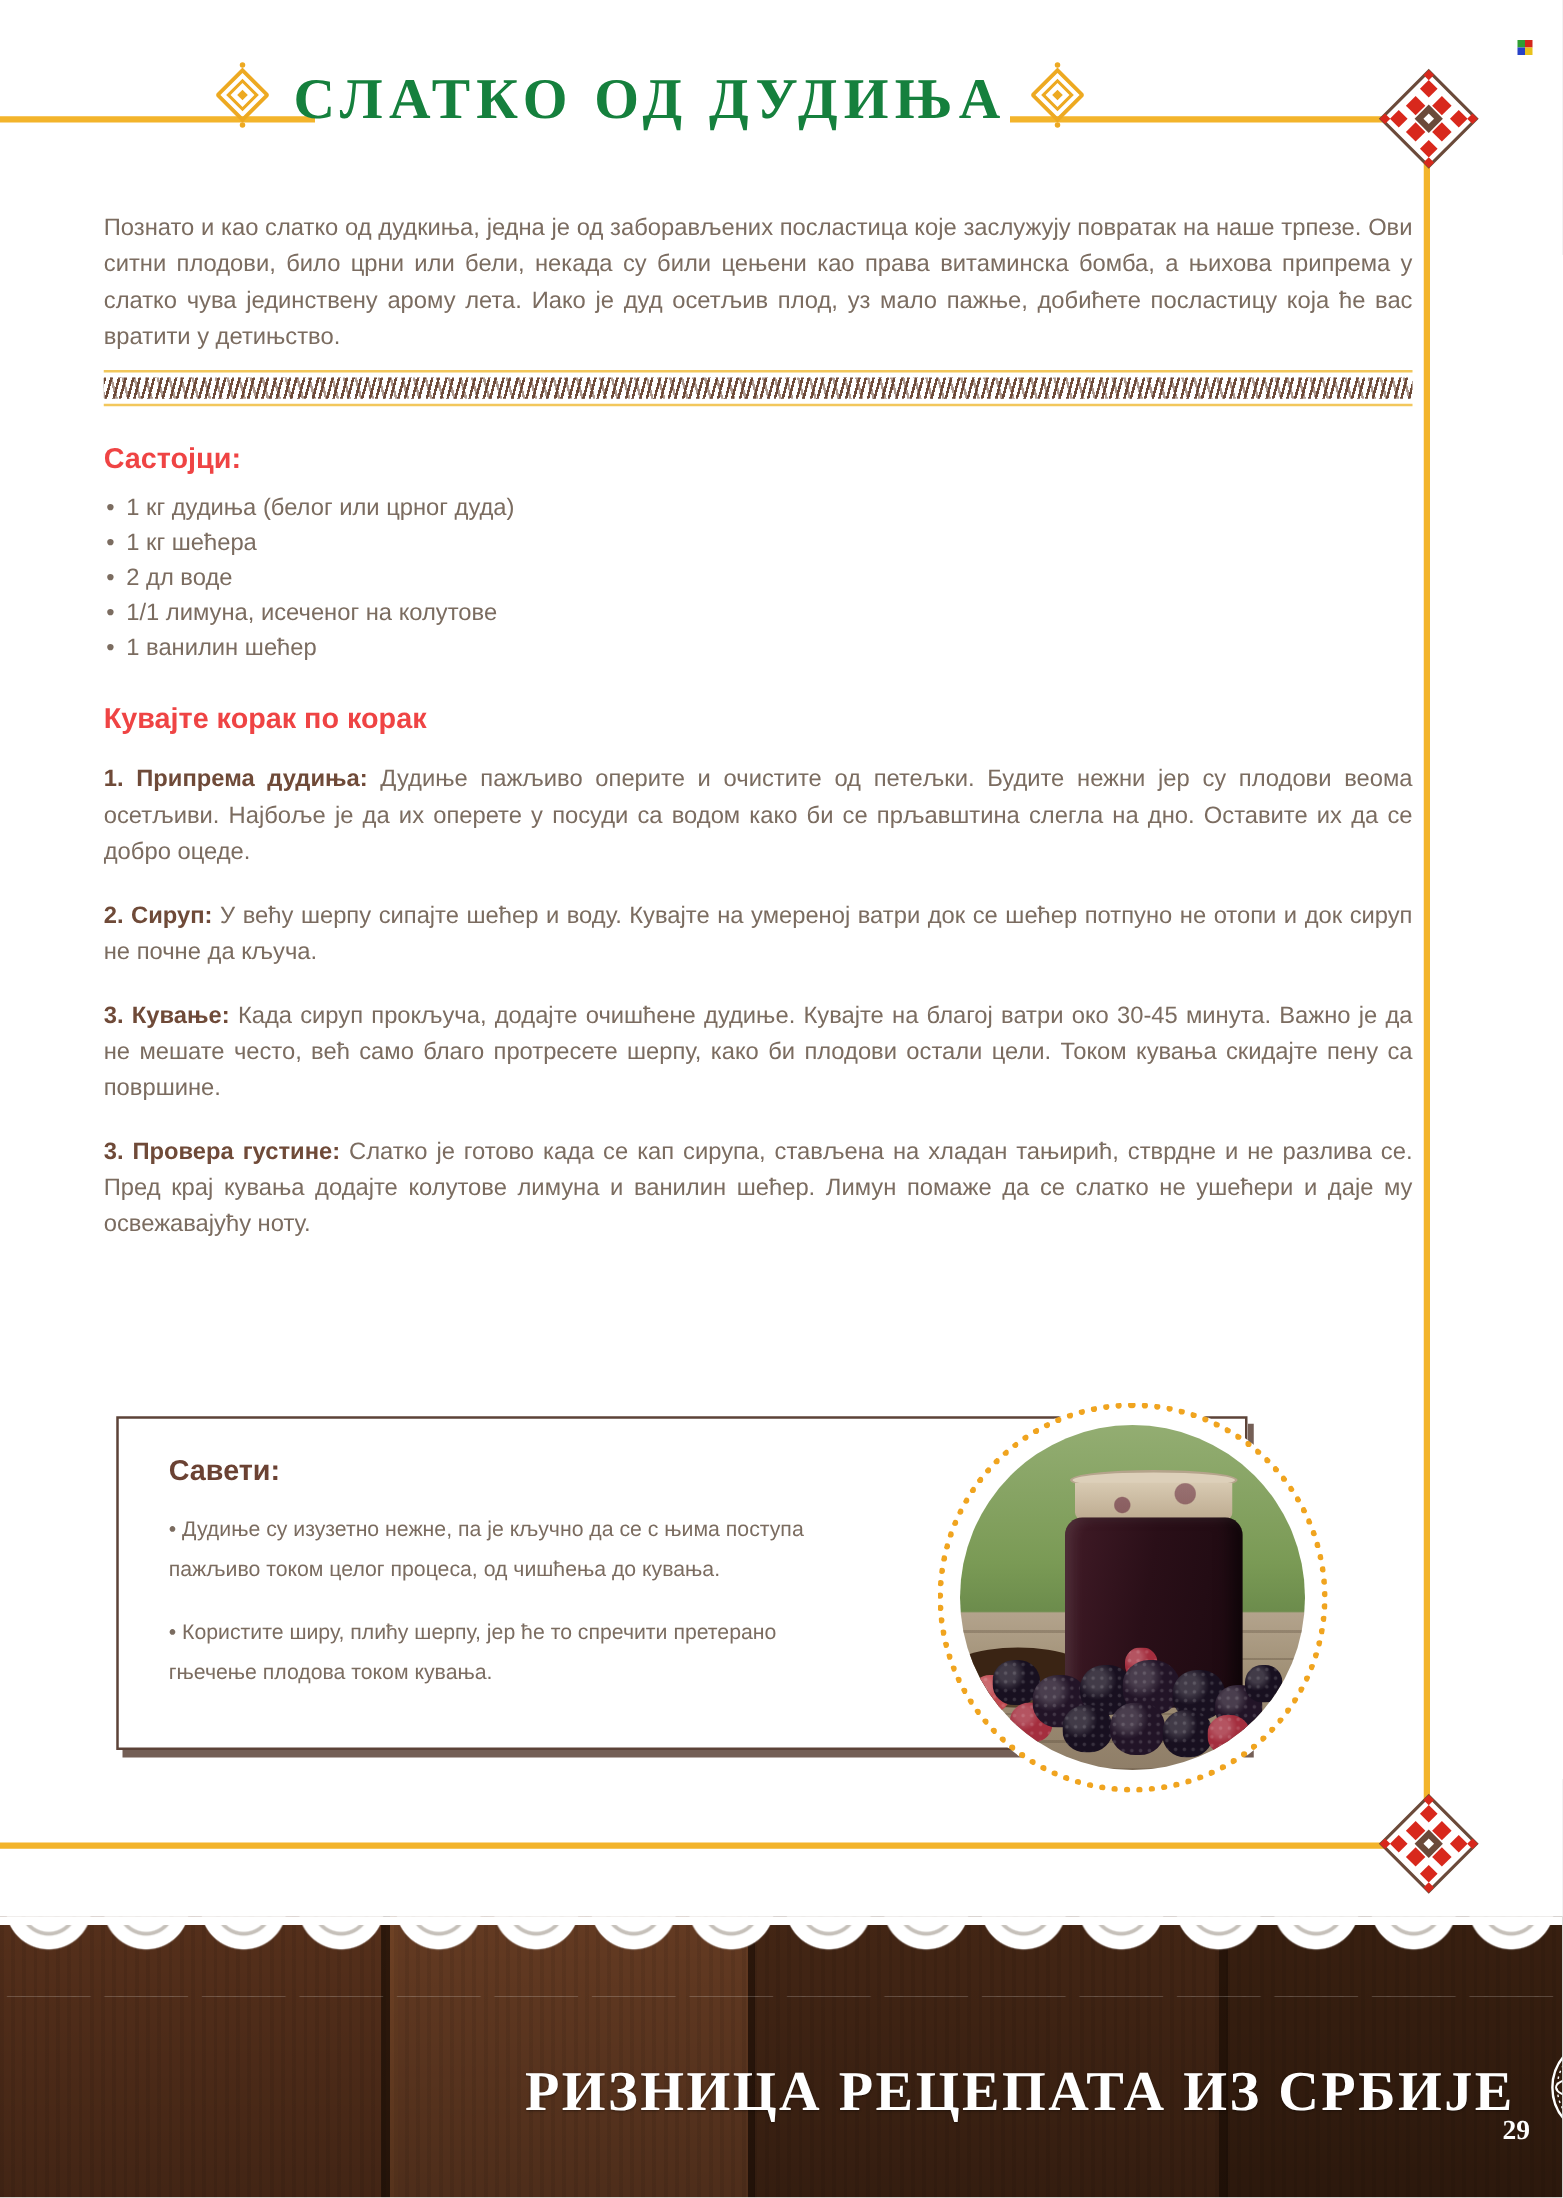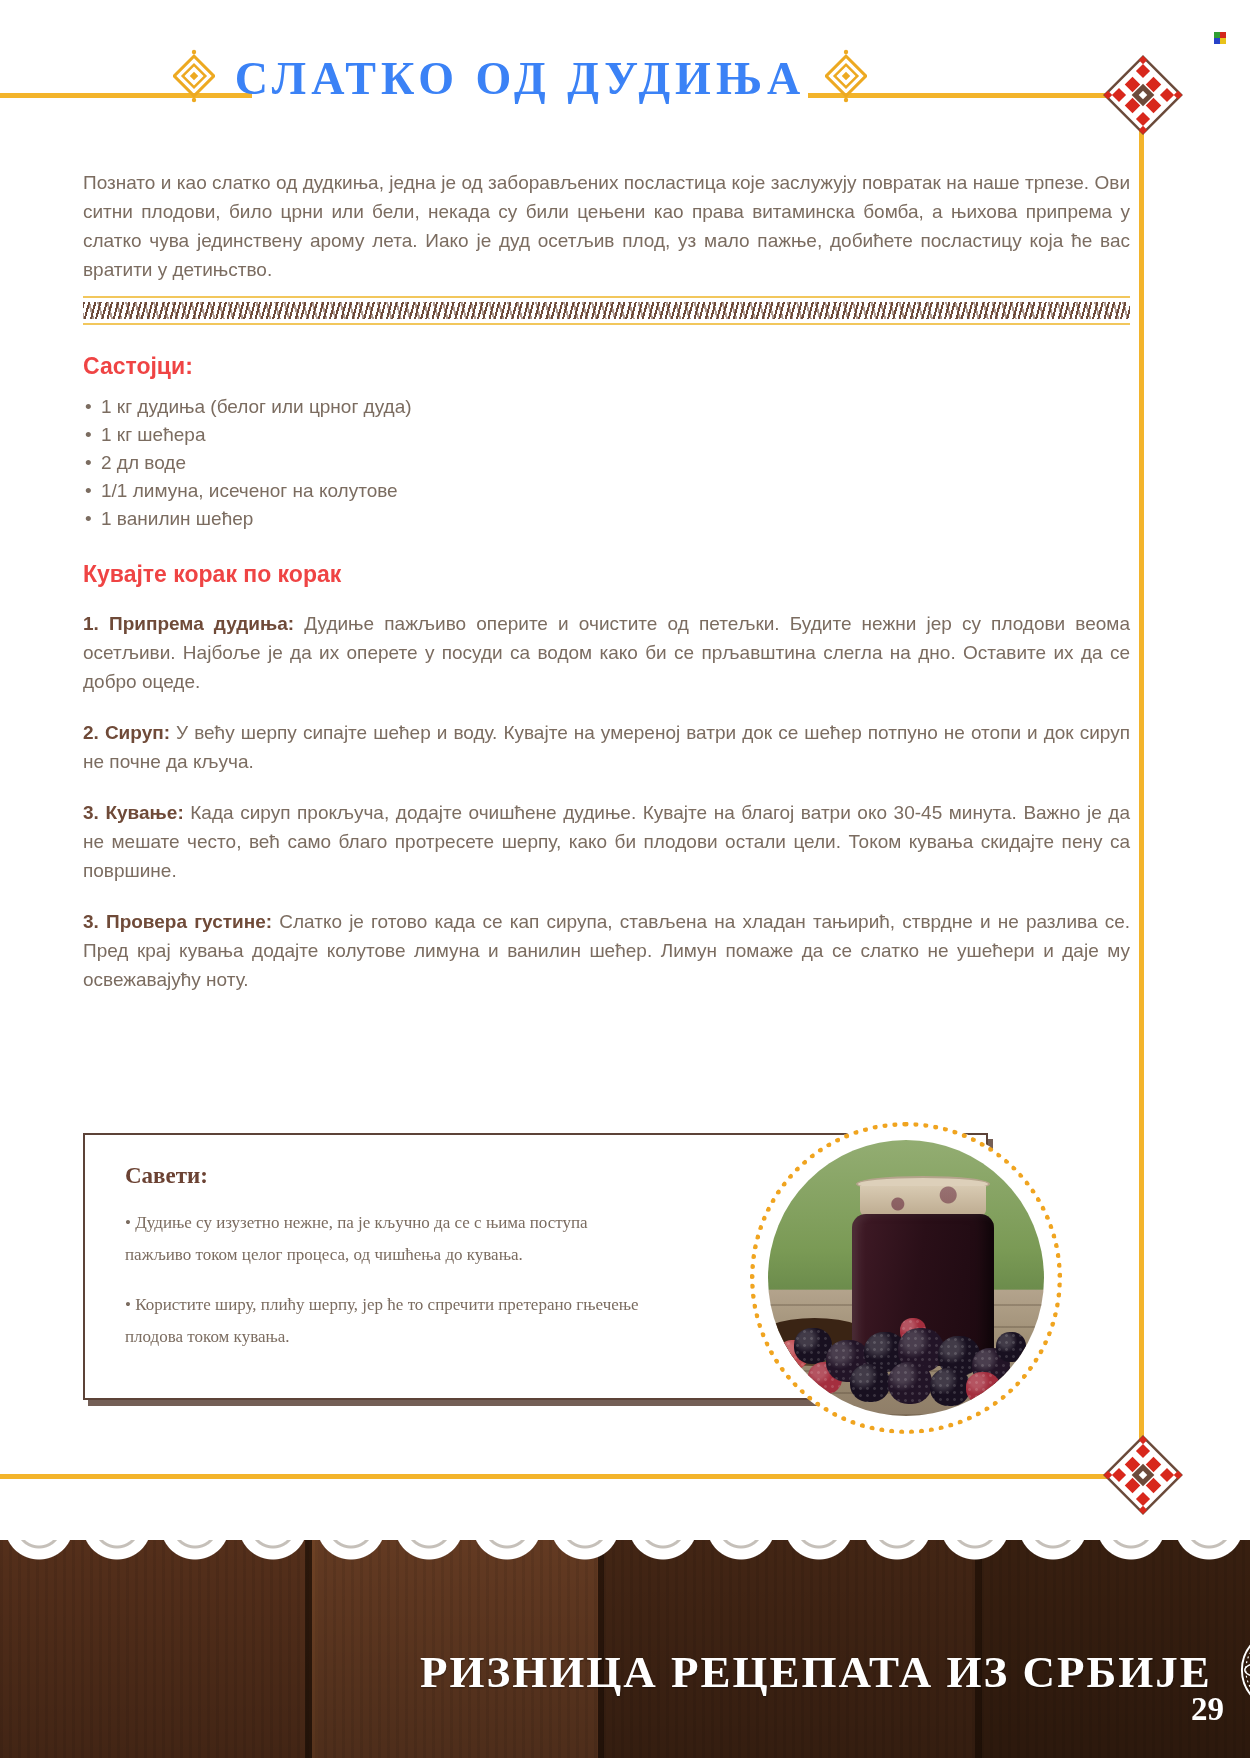"СЛАТКО ОД ДУДИЊА" .page-title { color: #3b82f6 -> #15803d }
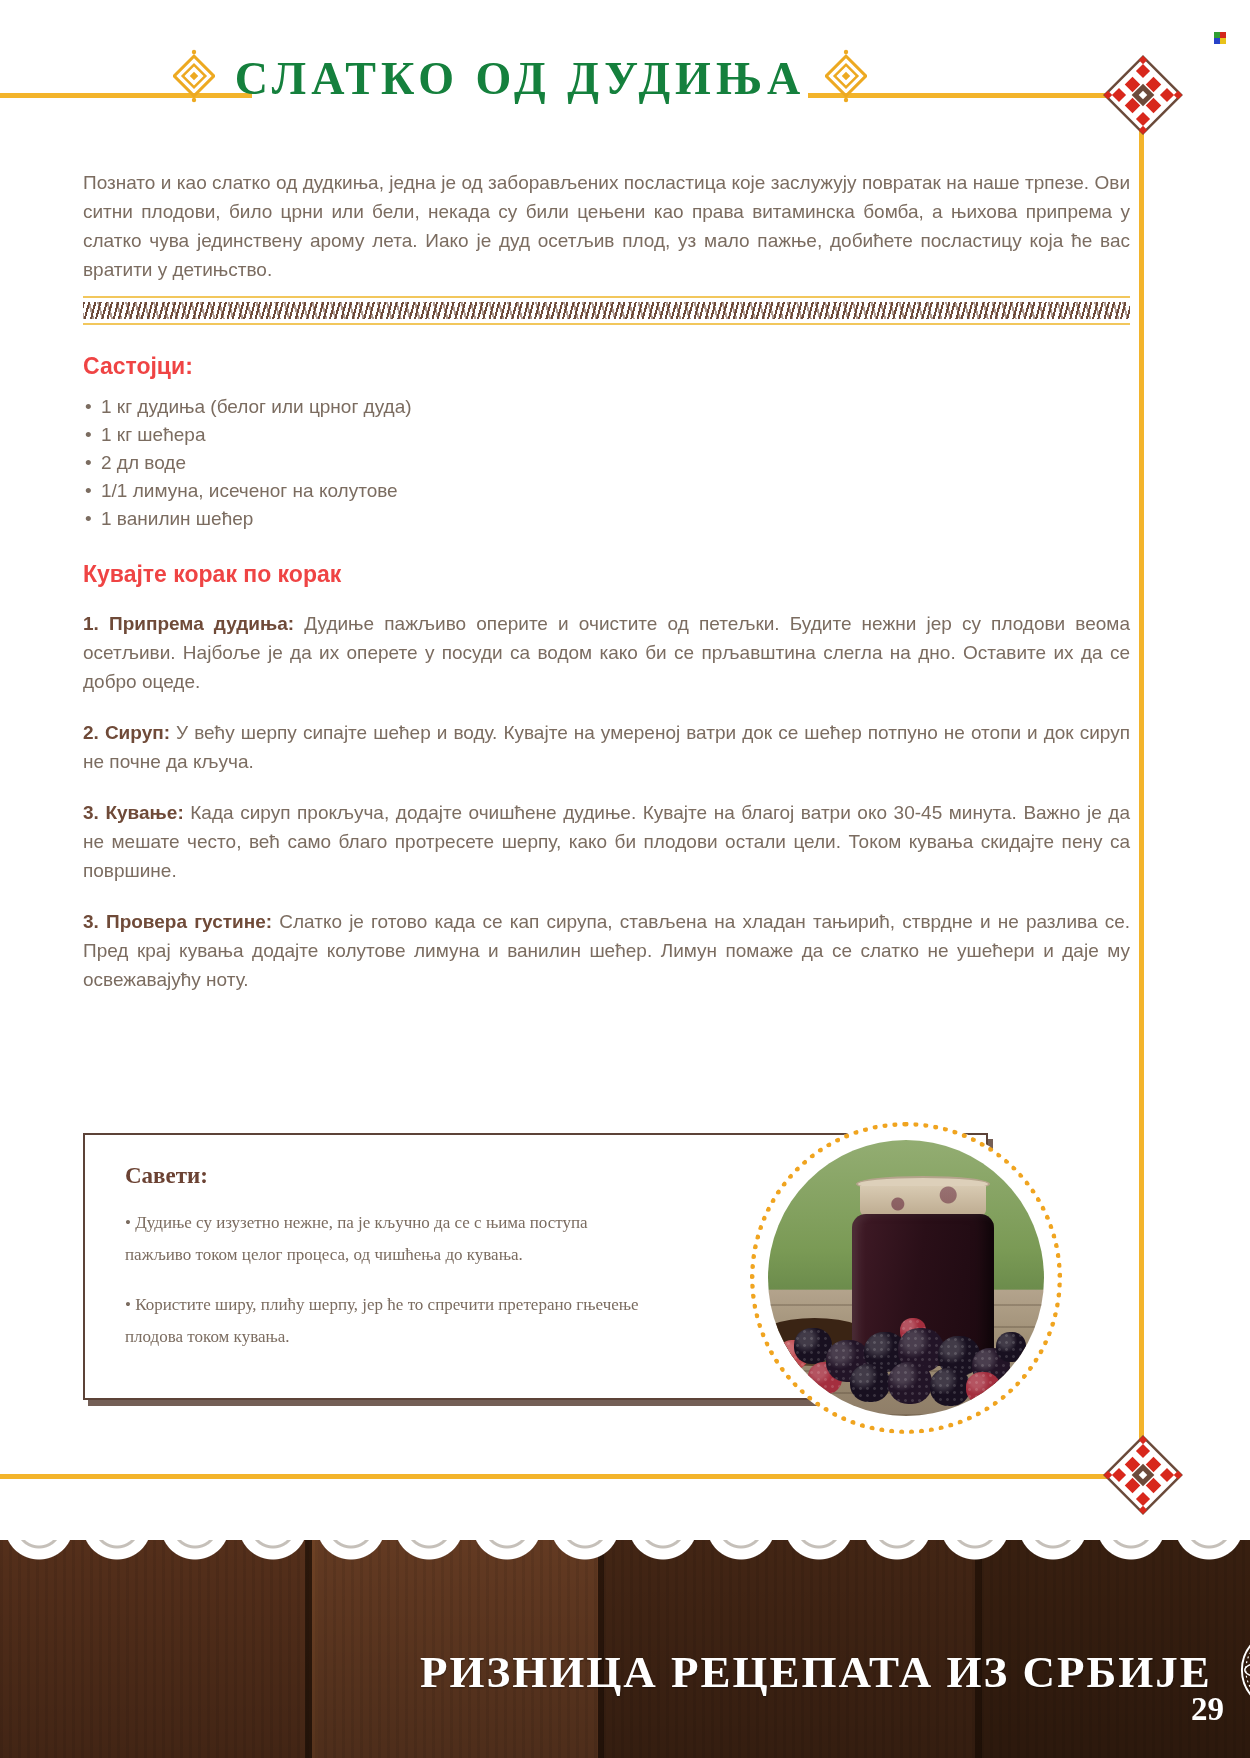"Савети:" .tips-box { font-family: Liberation Serif, serif -> none; left: 83px -> 93px }
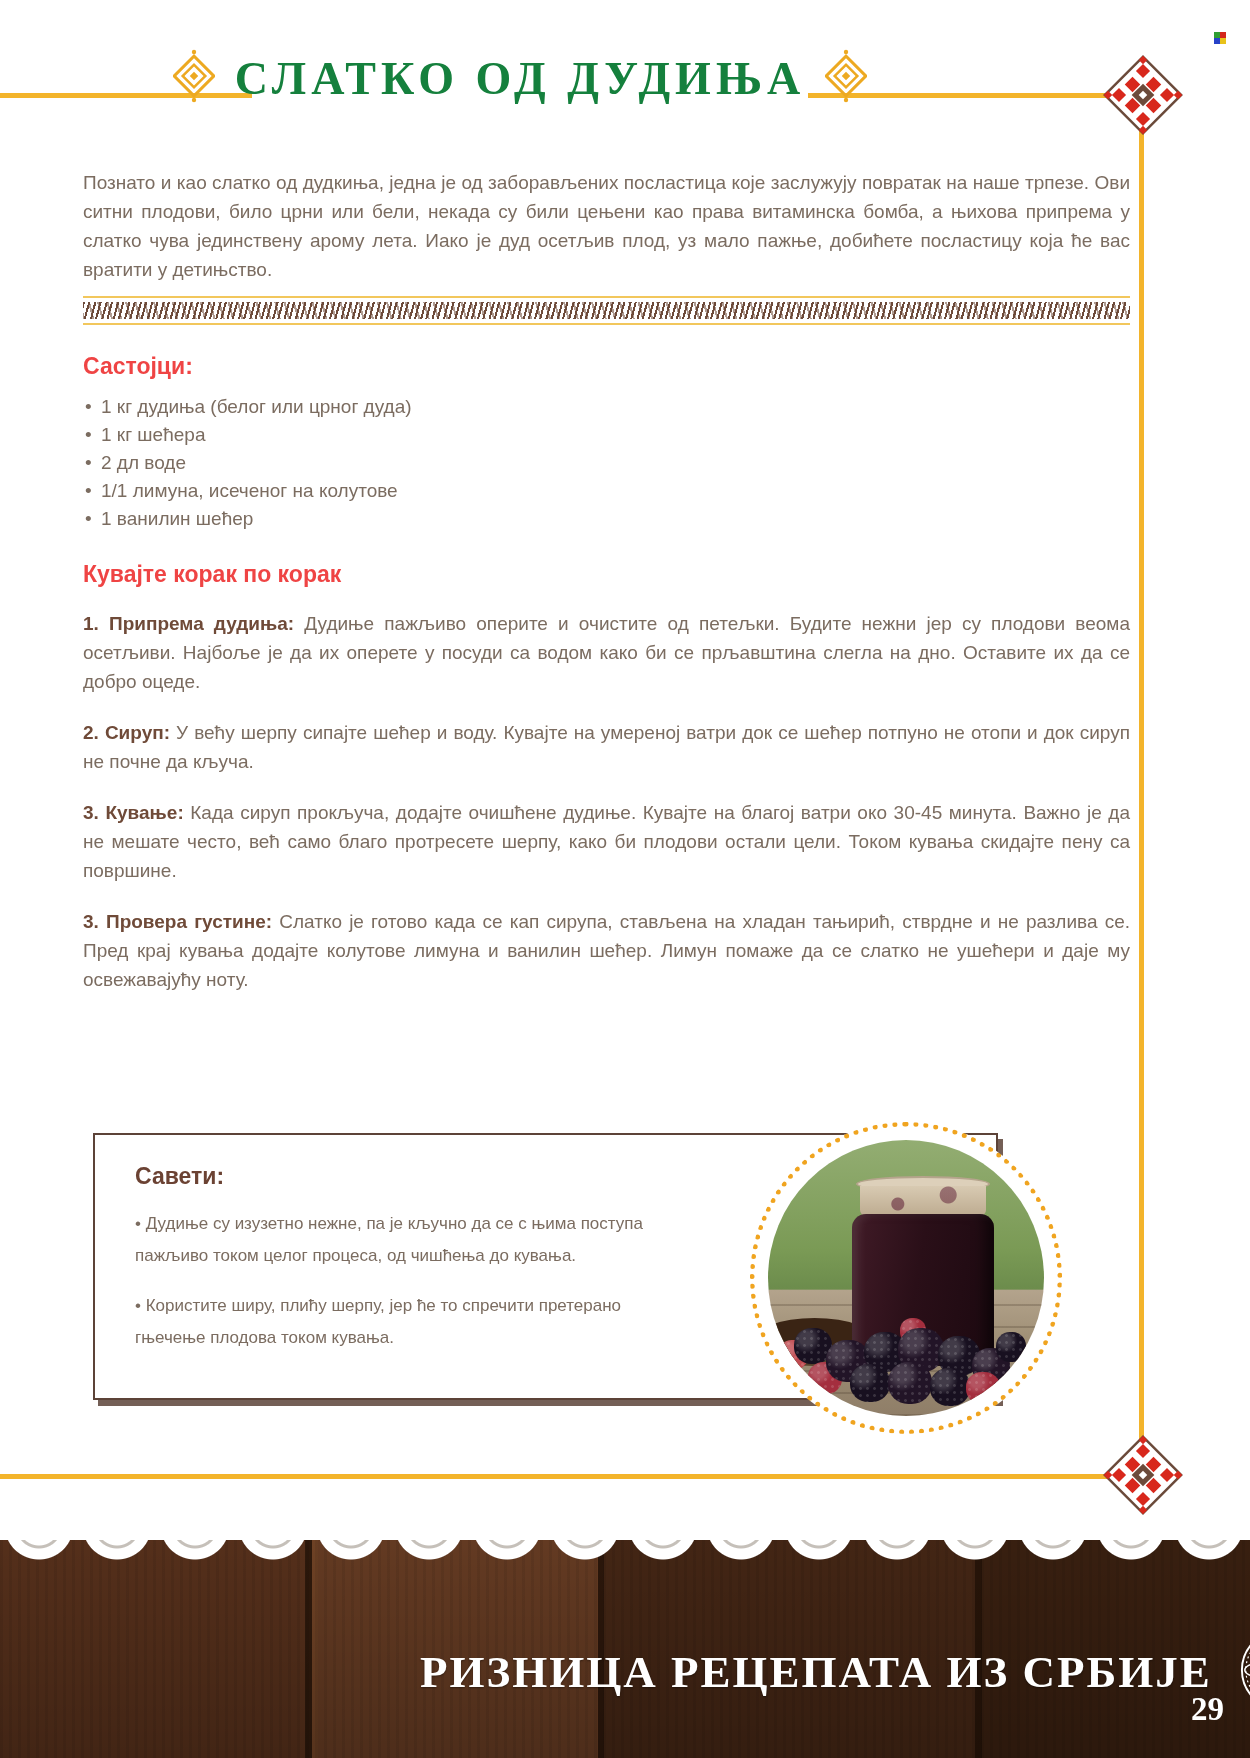"29" .page-number { font-size: 33px -> 22px }
